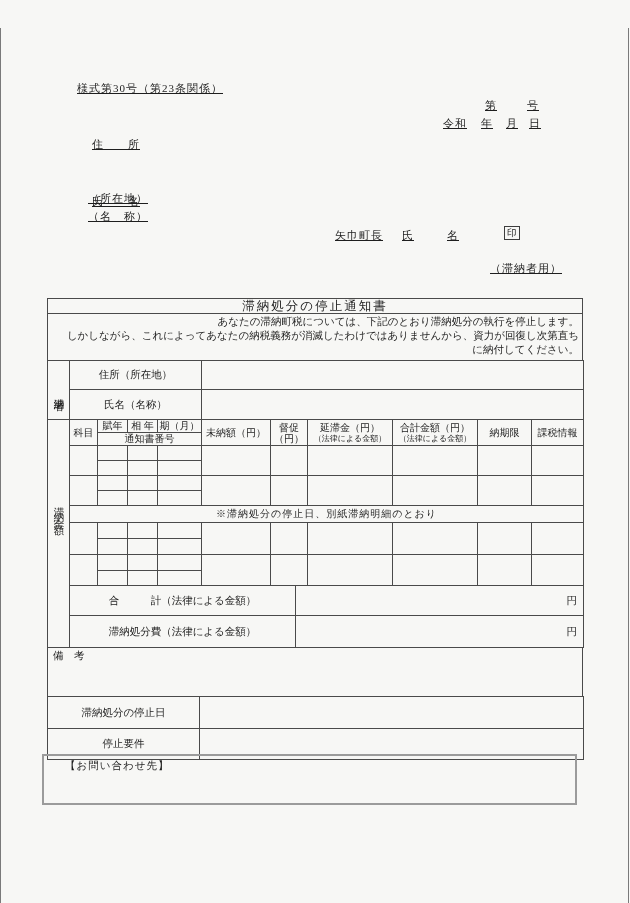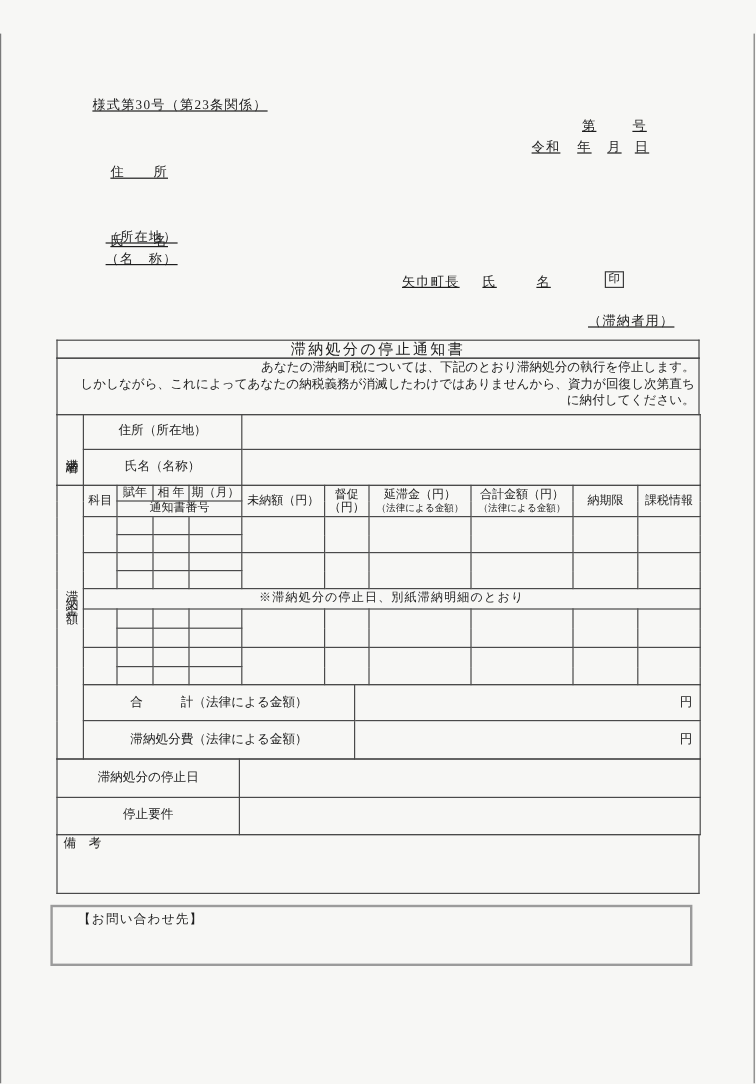"滞納処分の停止通知書" table.ft:first-child { margin-top: 0 -> 15px }
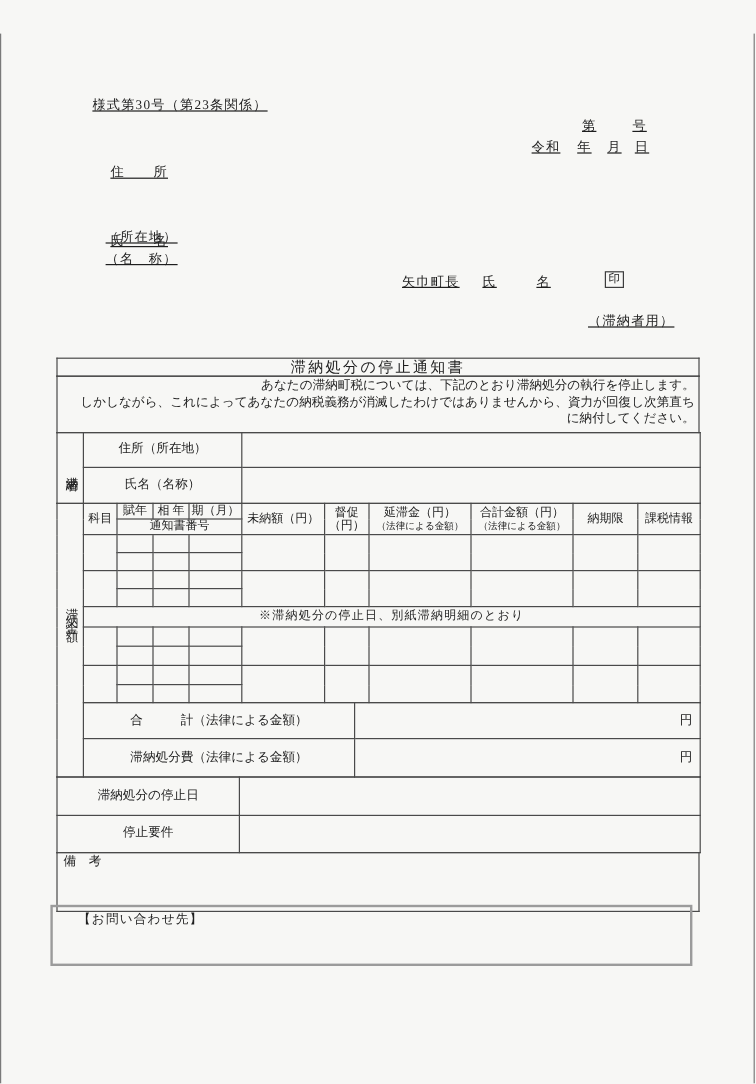"滞納処分の停止日" table.ft { order: before "備 考" -> after "備 考" }
